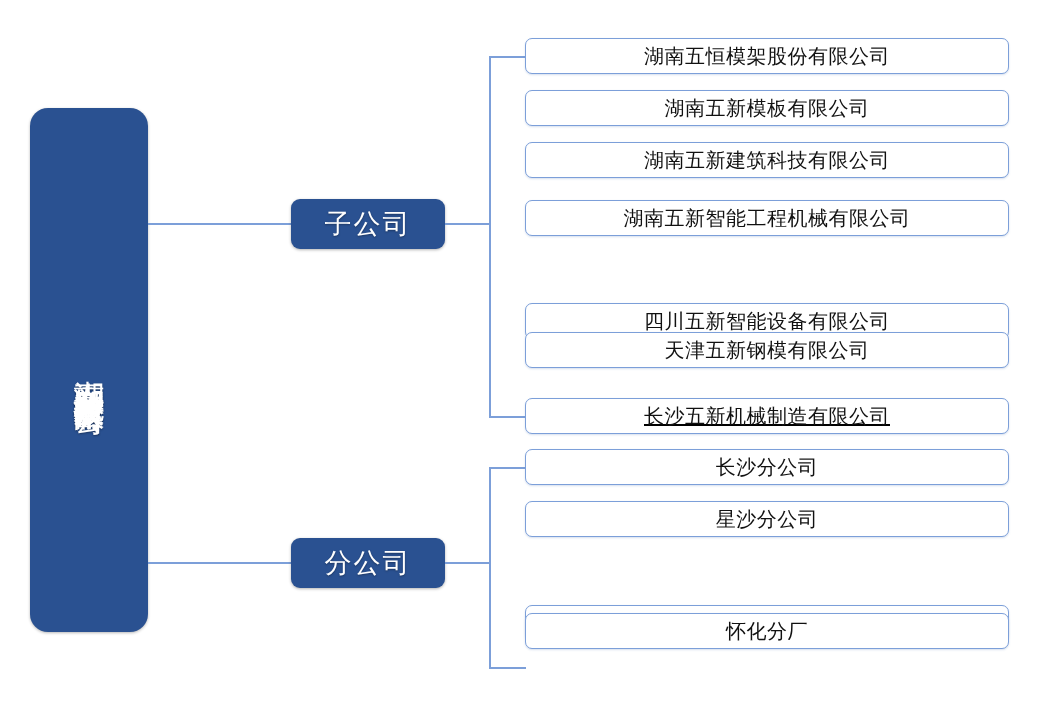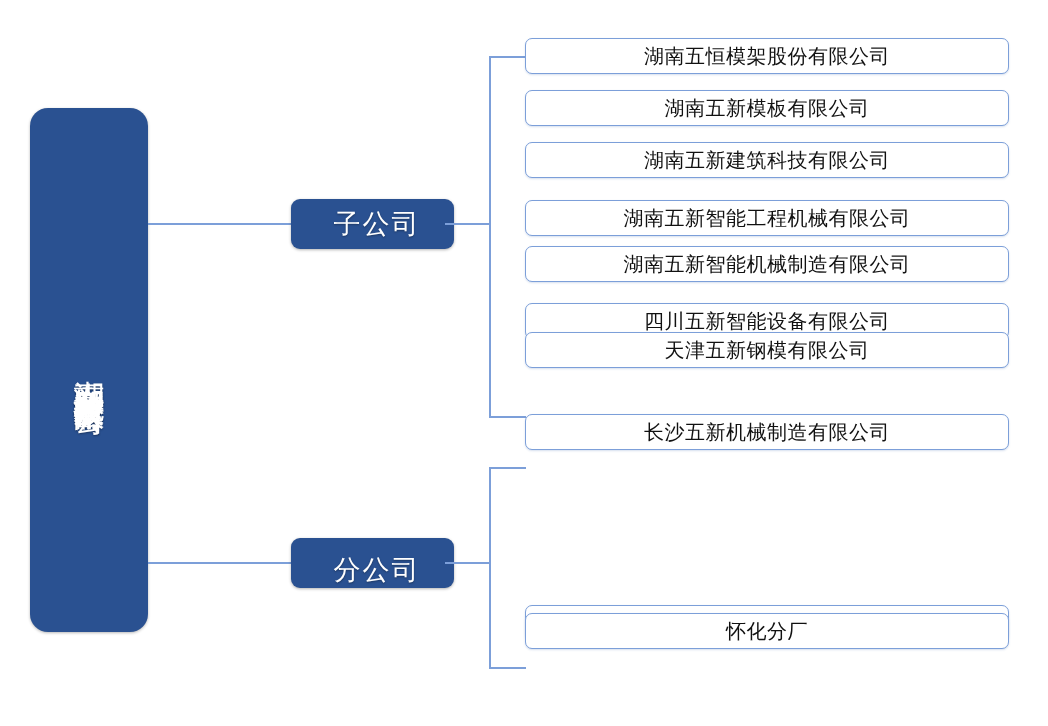"子公司" .cat-node { padding-left: 9px -> none }
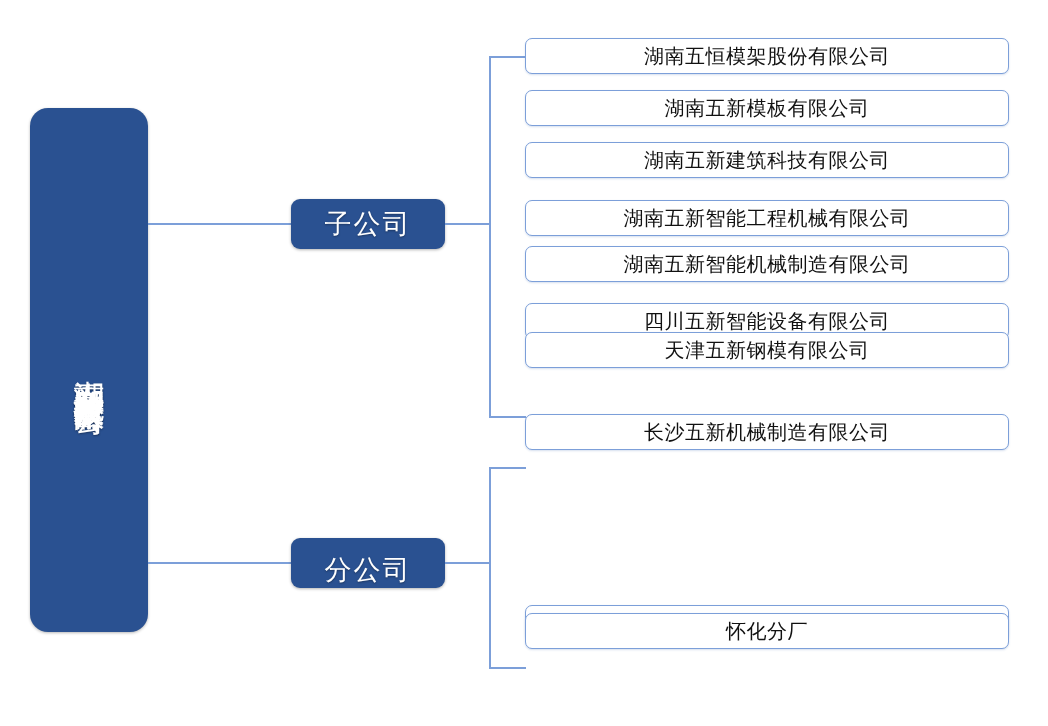"湖南五新智能机械制造有限公司" div.leaf { html: <div> <span>湖南五新智能机械制造有限公司</span> </div> -> none }
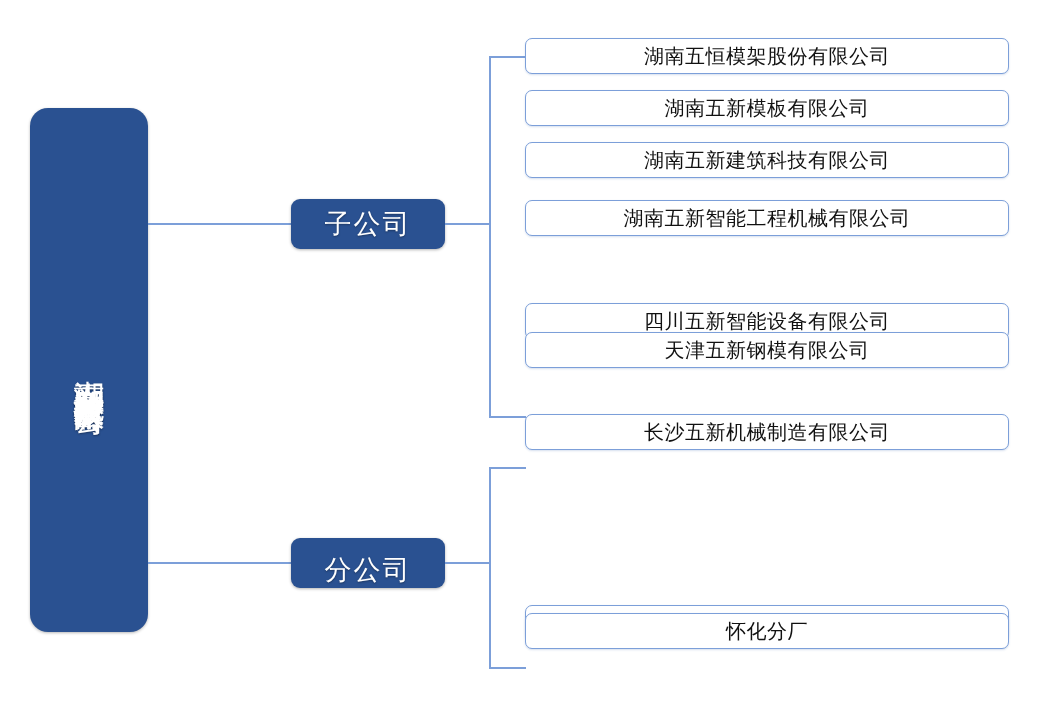"长沙五新机械制造有限公司" div.leaf { text-decoration: none -> underline; top: 414px -> 398px }
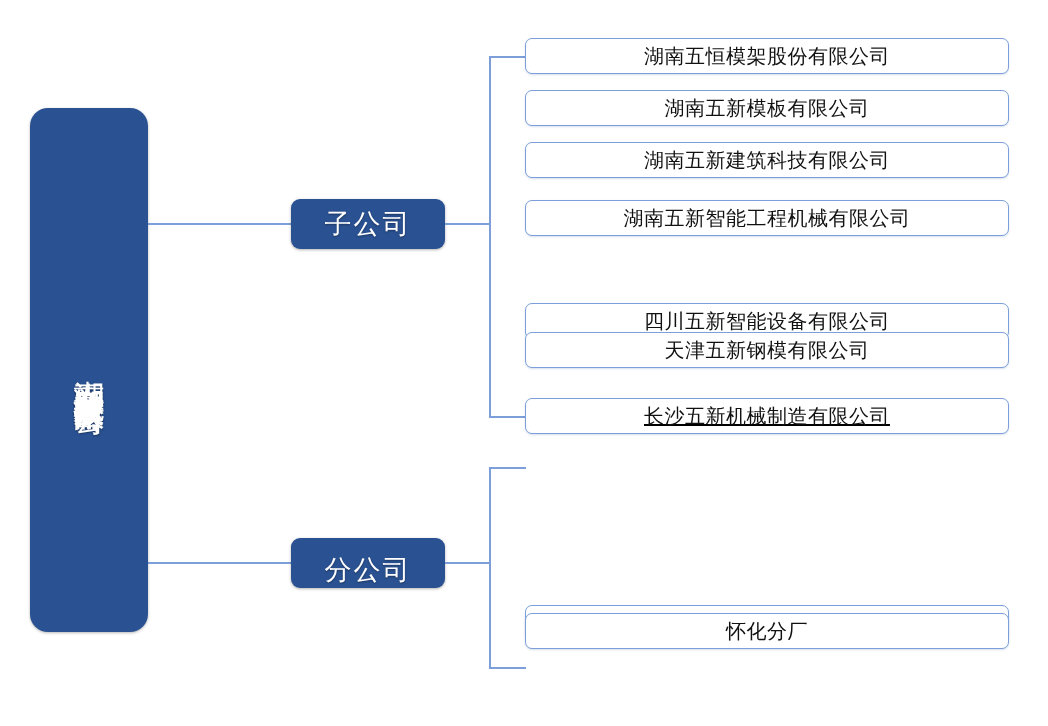"长沙分公司" div.leaf { html: none -> <div> <span>长沙分公司</span> </div> }
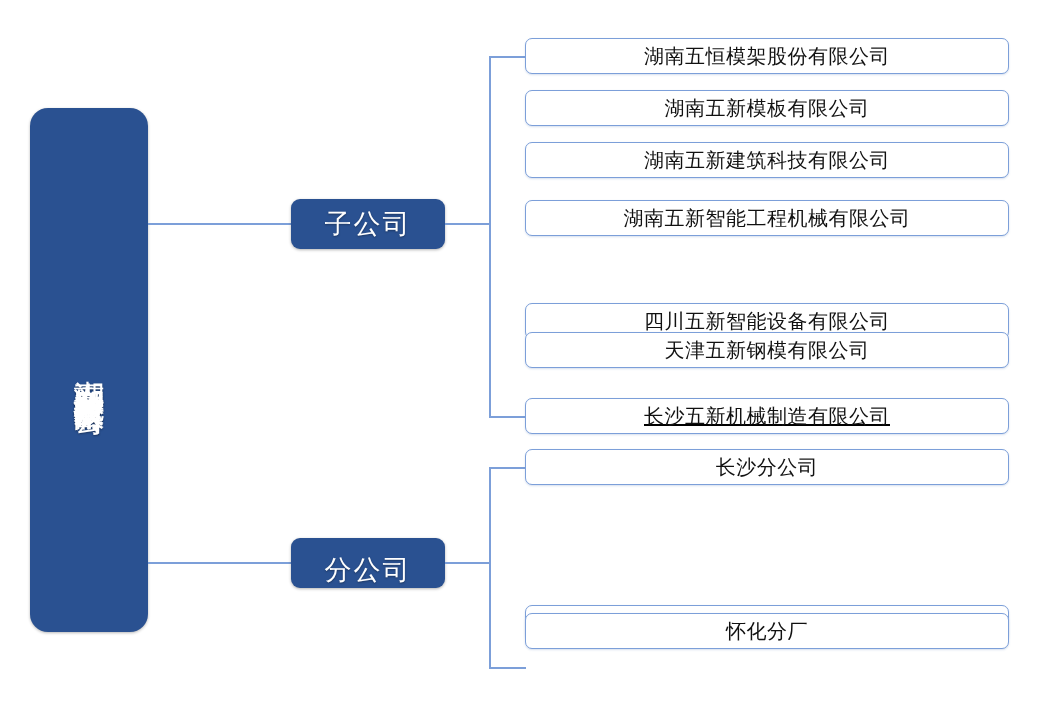"星沙分公司" div.leaf { html: none -> <div> <span>星沙分公司</span> </div> }
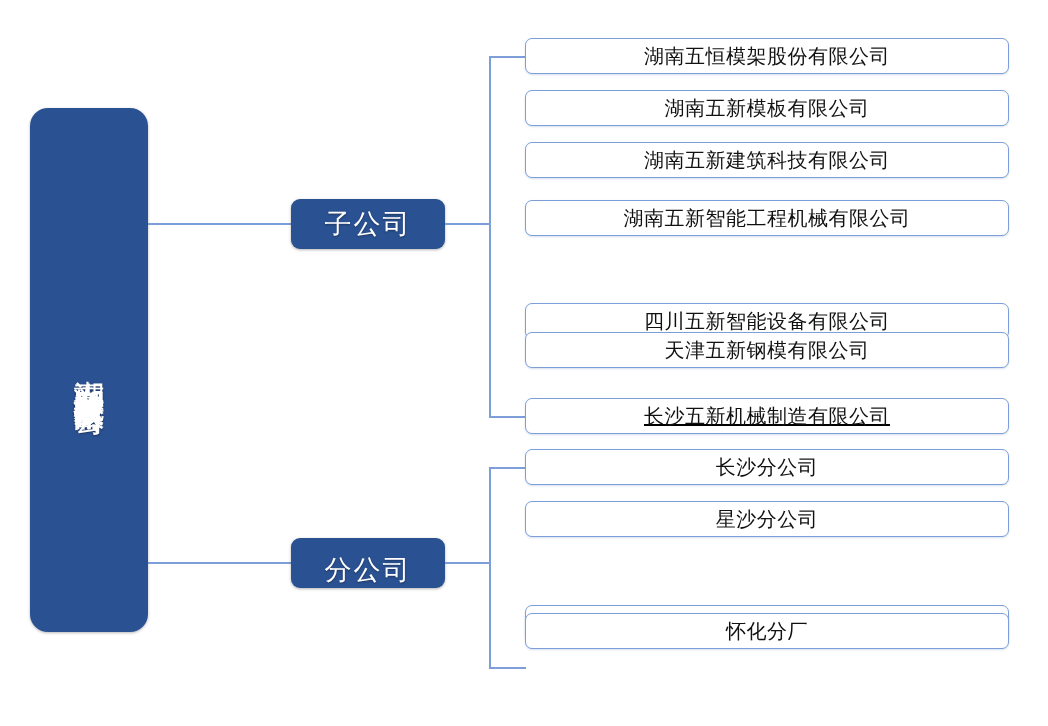"分公司" #cat-branch { align-items: flex-end -> none }
